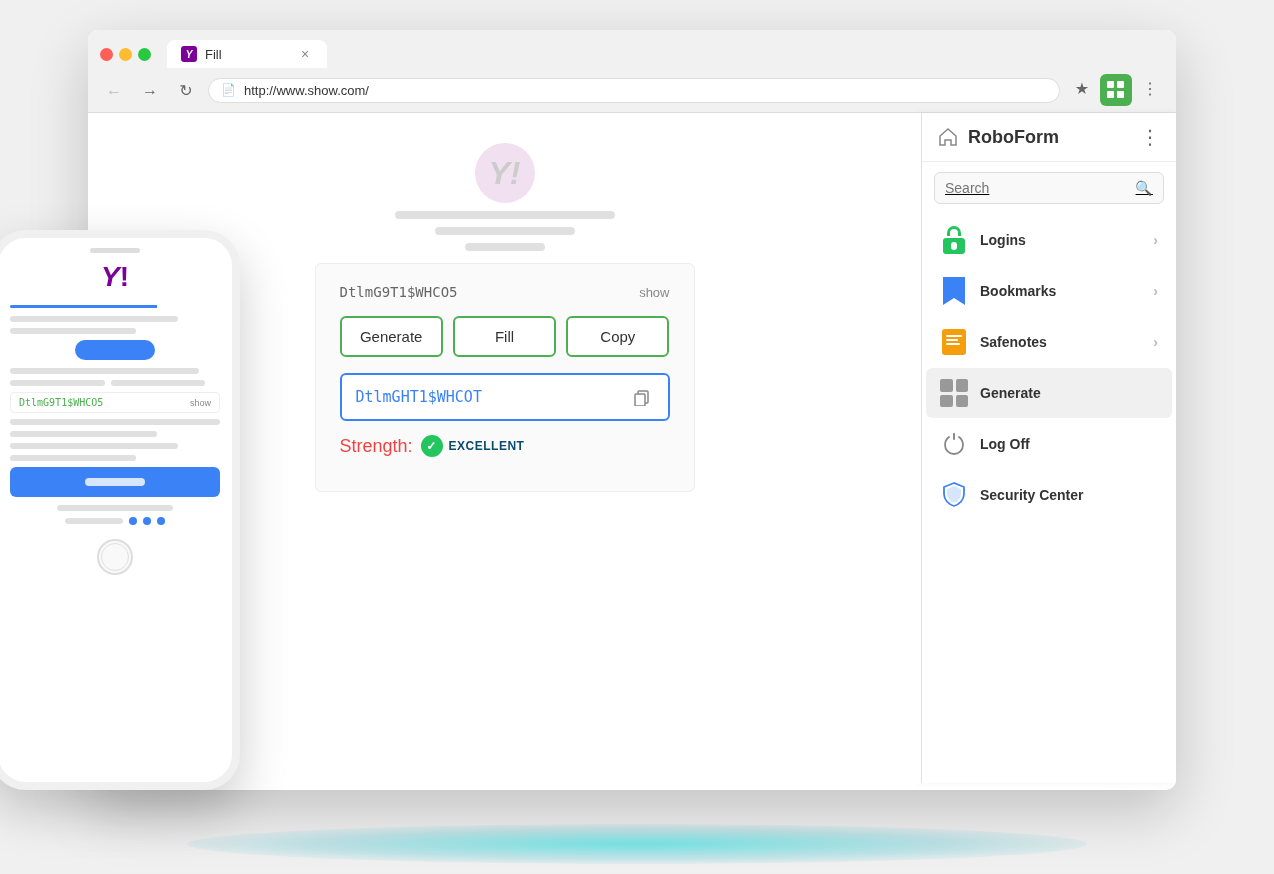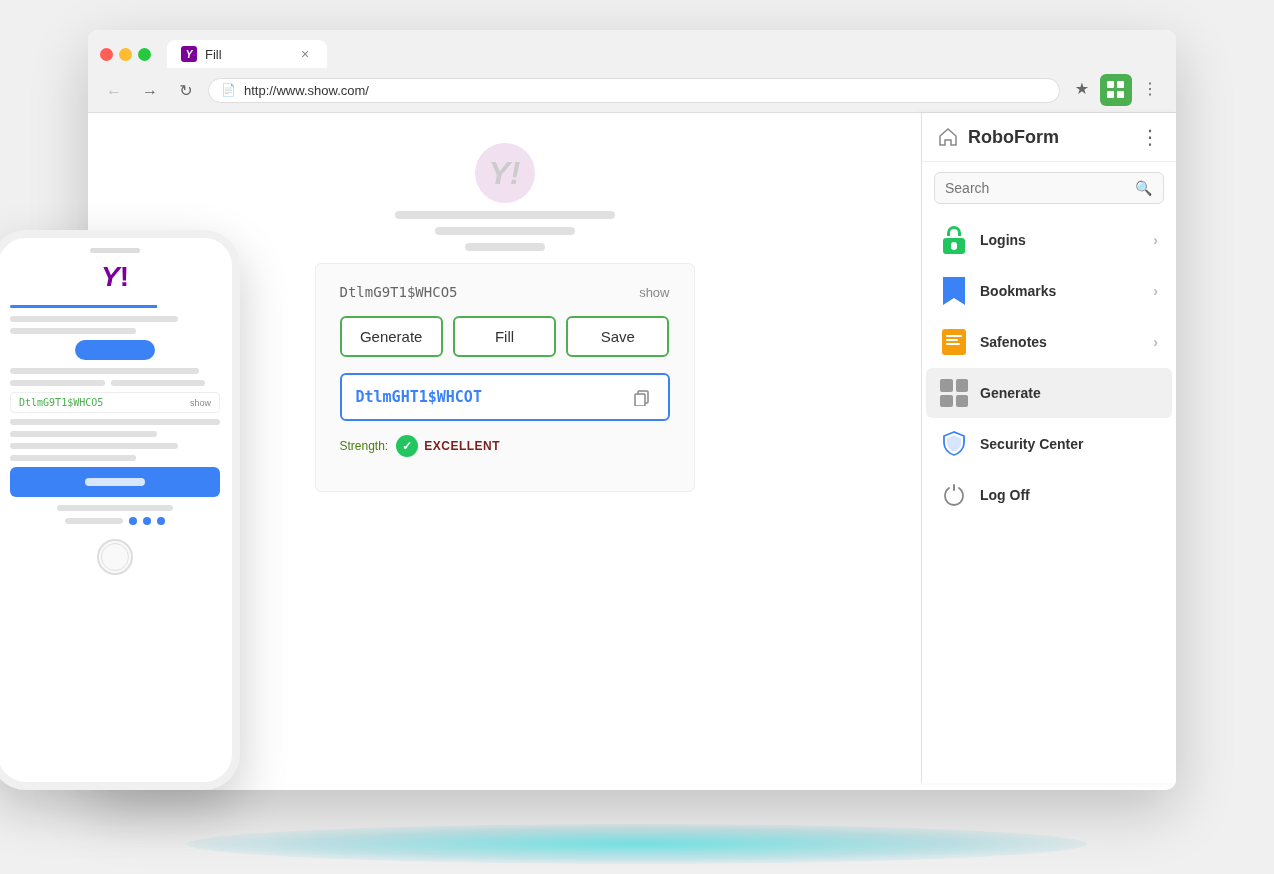"Search" .rf-search { text-decoration: none -> underline }
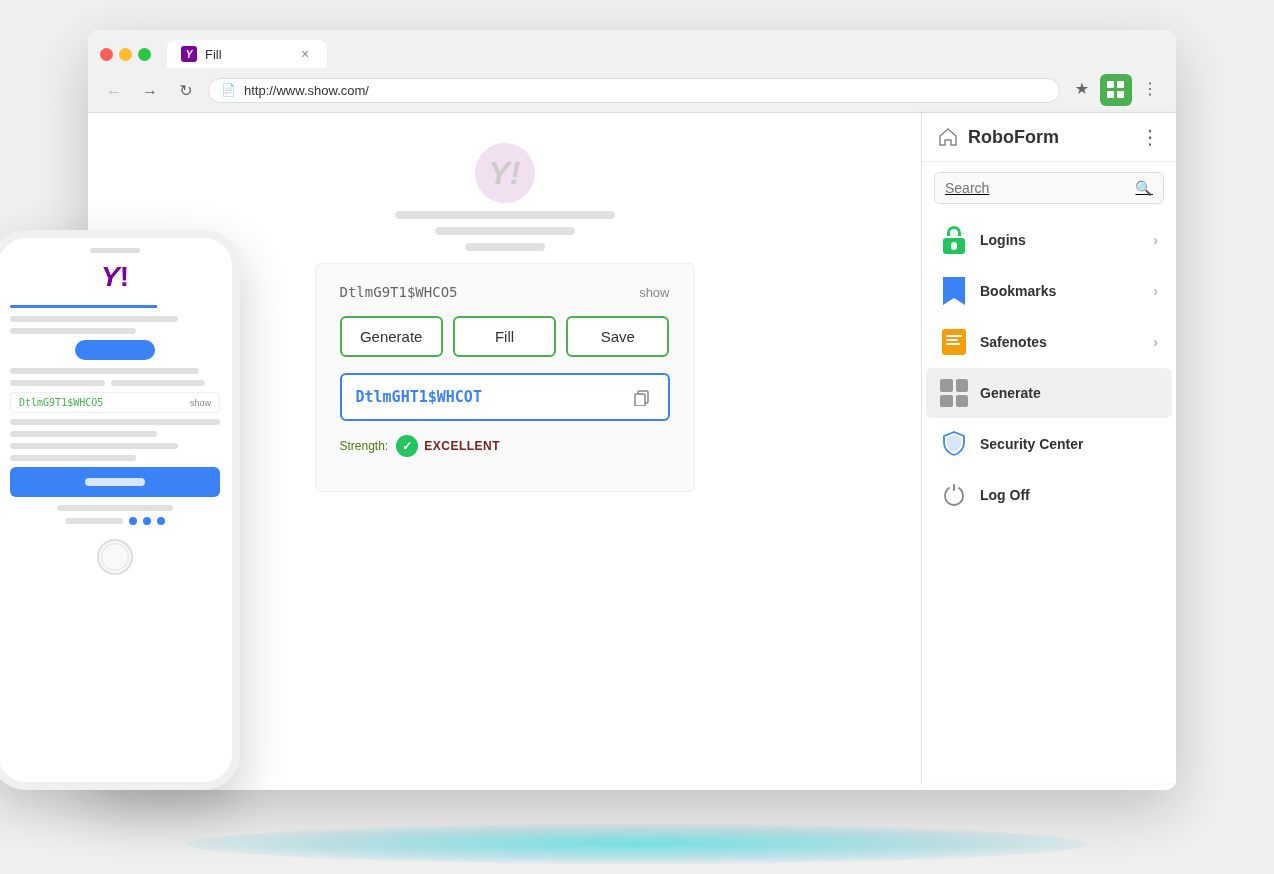"Save" button.gen-btn { text: Save -> Copy }
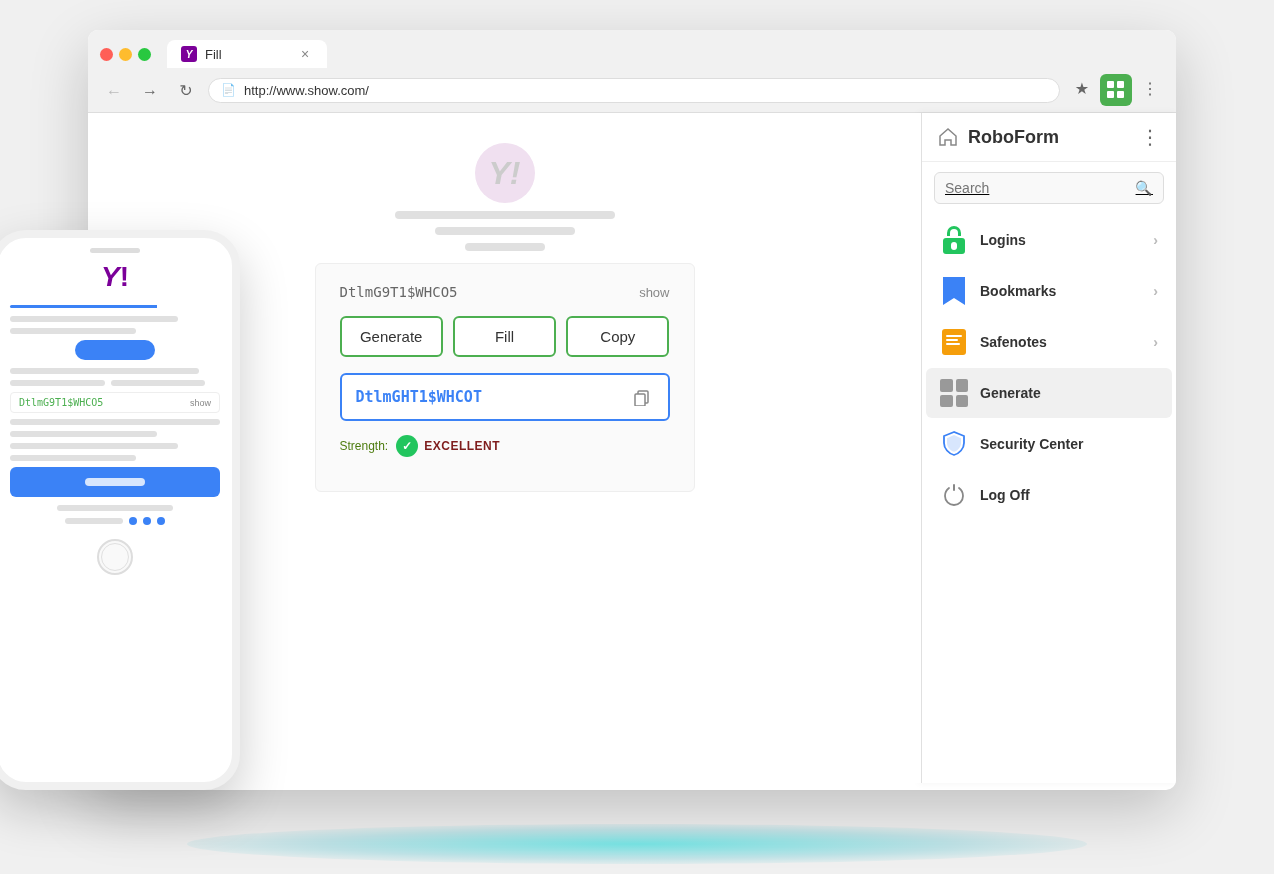"DtlmGHT1$WHCOT" .generated-password-text { font-weight: 700 -> 400 }
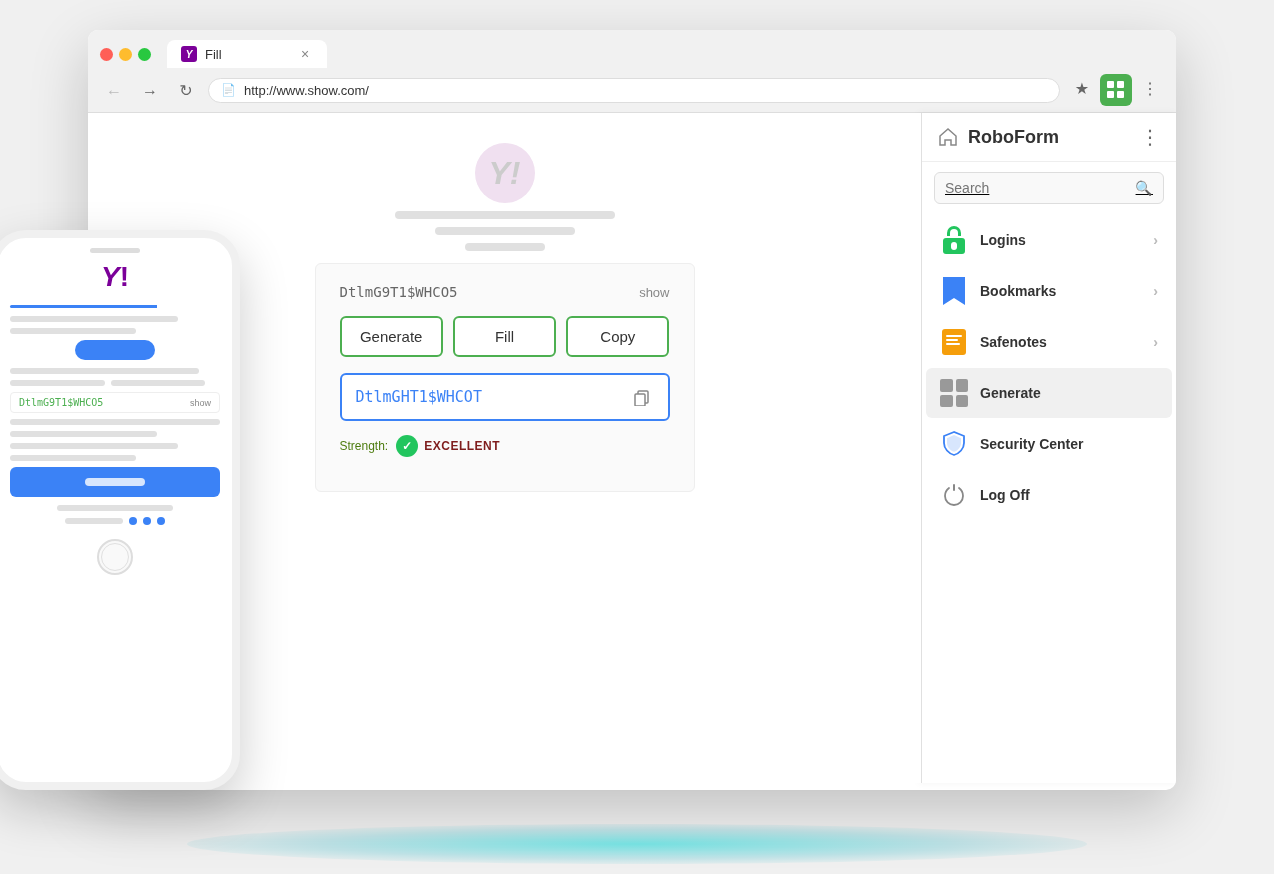"Strength:" .strength-label { color: #4d7c0f -> #ef4444; font-size: 12px -> 18px }
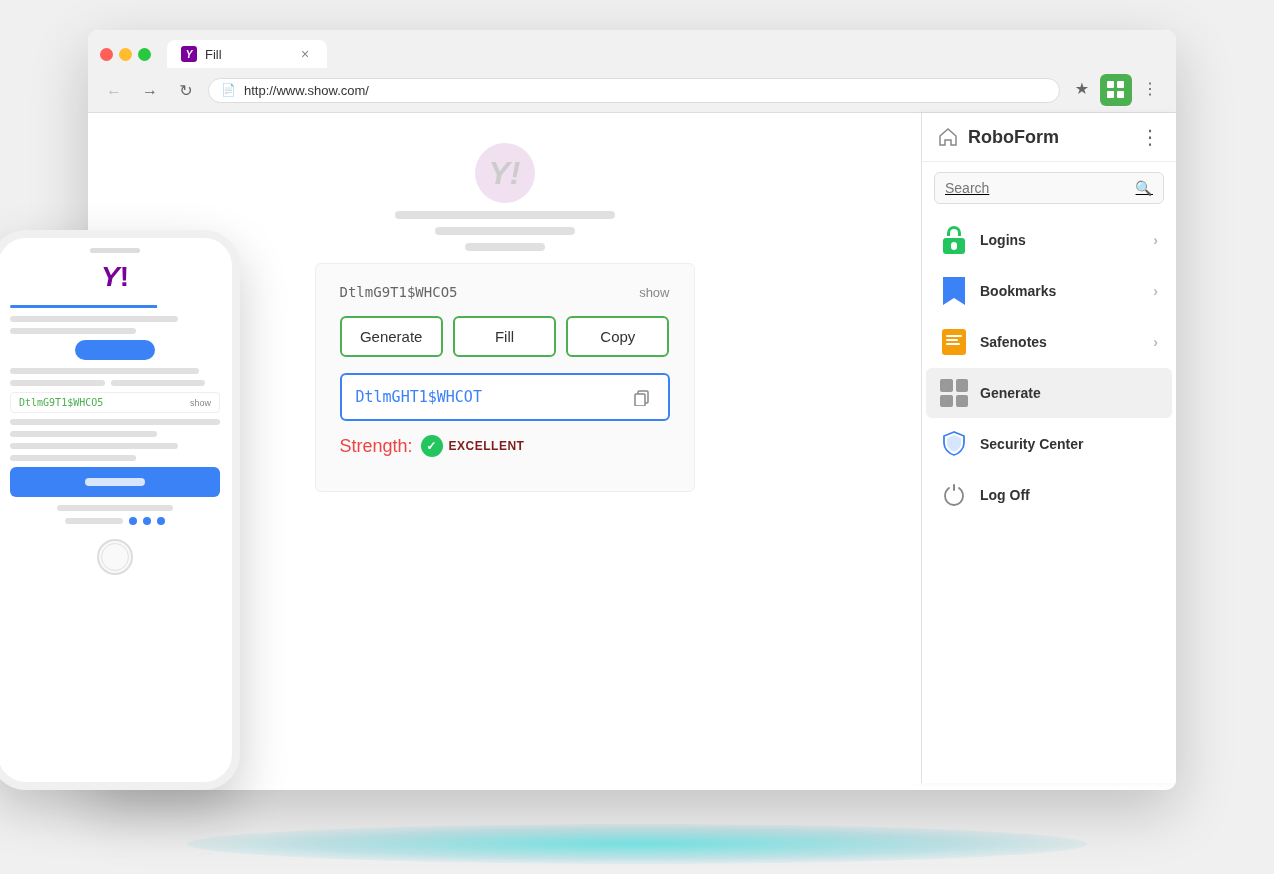"EXCELLENT" .strength-value { color: #7f1d1d -> #0c4a6e }
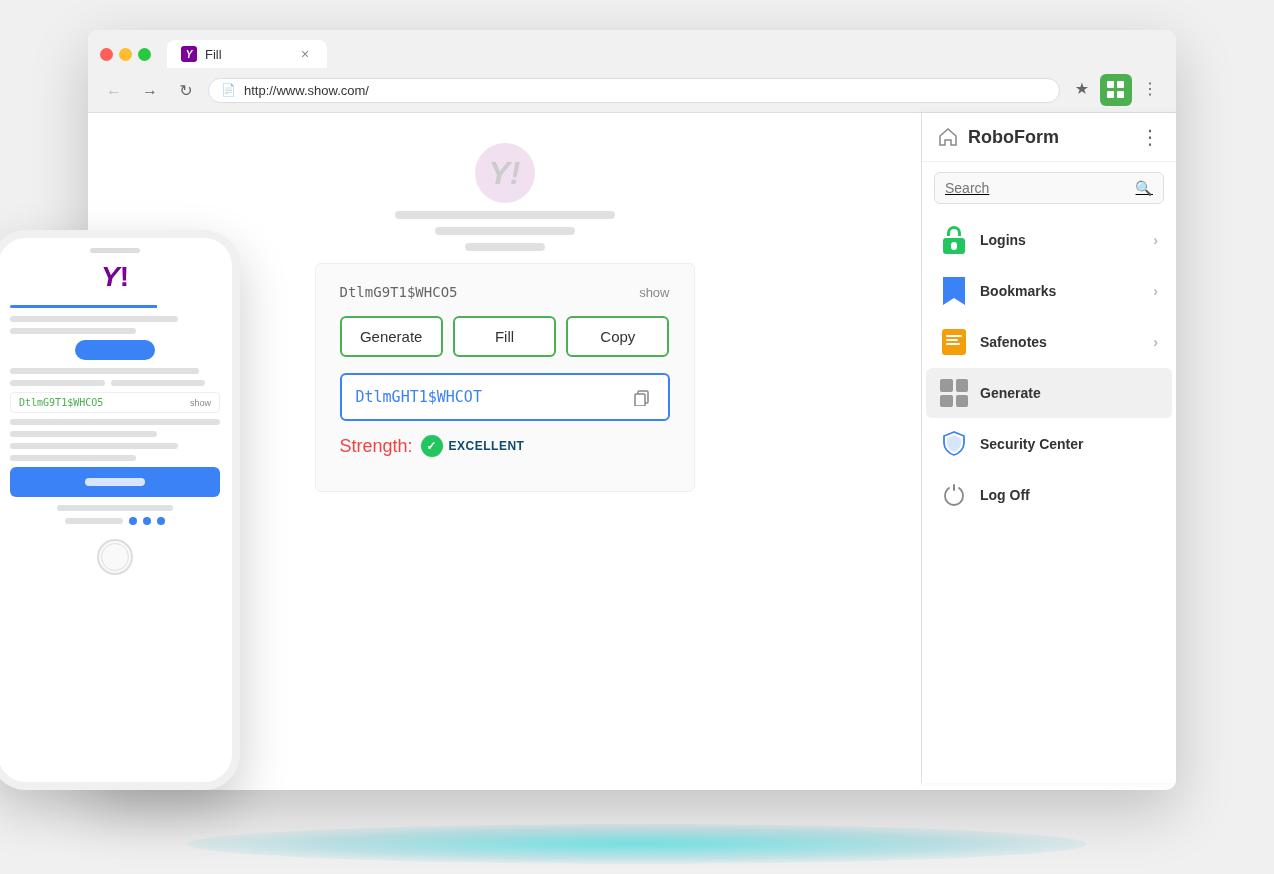"Security Center" div.rf-item { order: before "Log Off" -> after "Log Off" }
